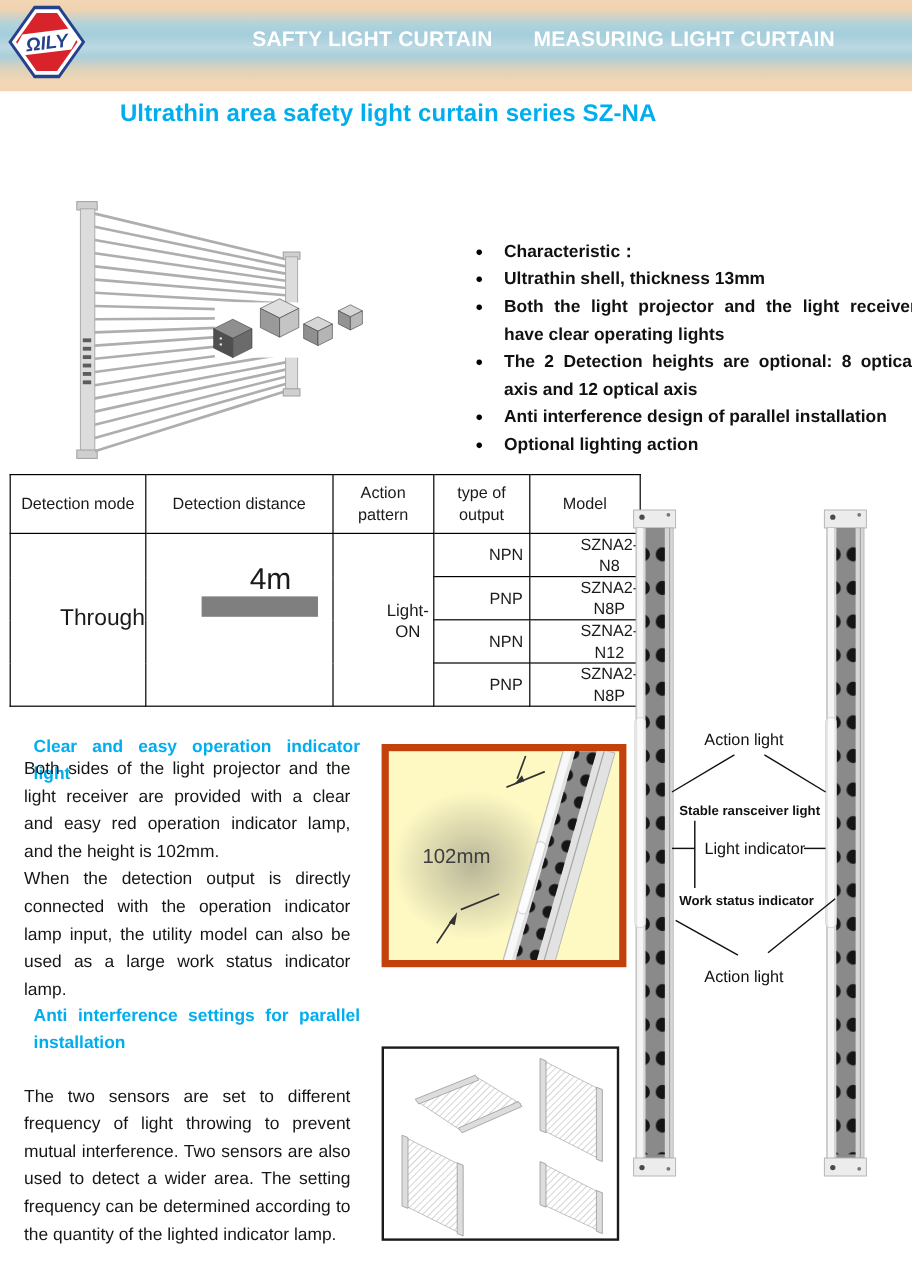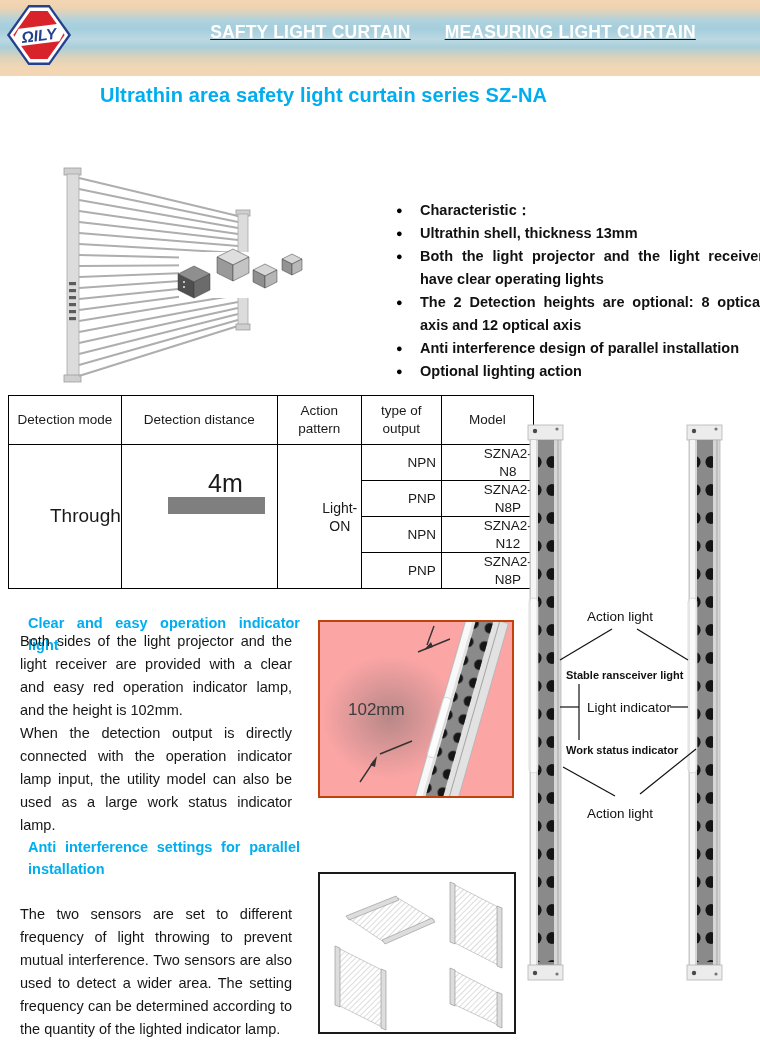"SAFTY LIGHT CURTAIN" .banner-row { text-decoration: underline -> none }
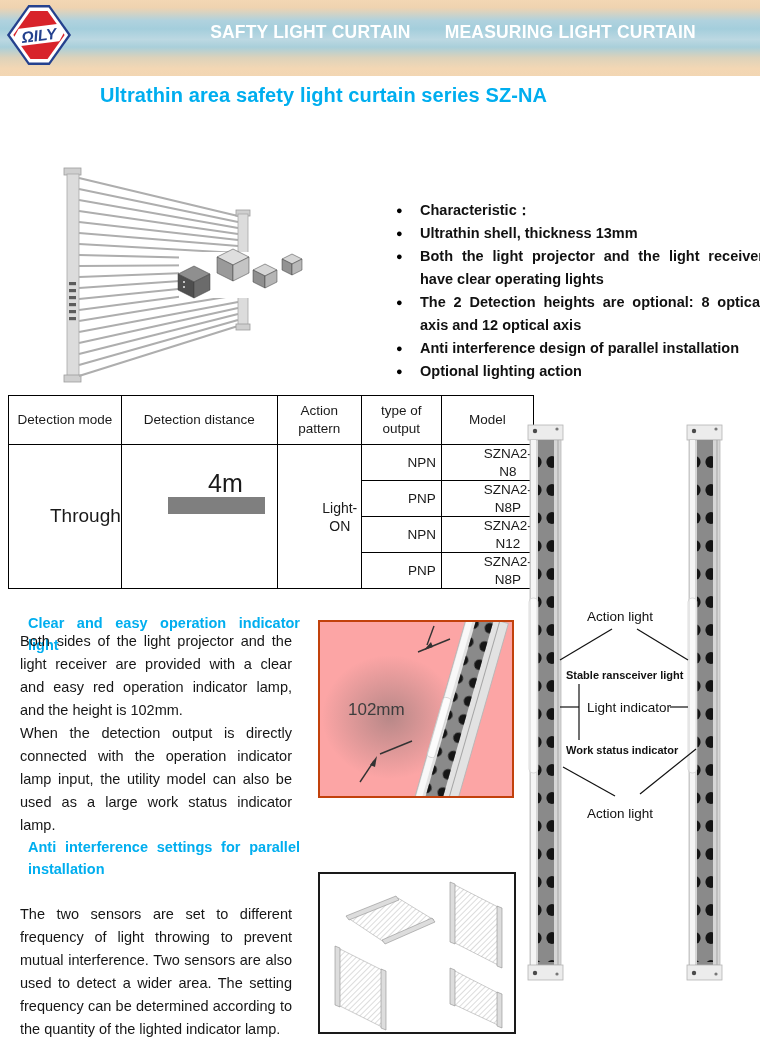"102mm" .fig-102 { background: #fca5a5 -> #fef9c3; border: 2px solid #c2410c -> 6px solid #c2410c }
